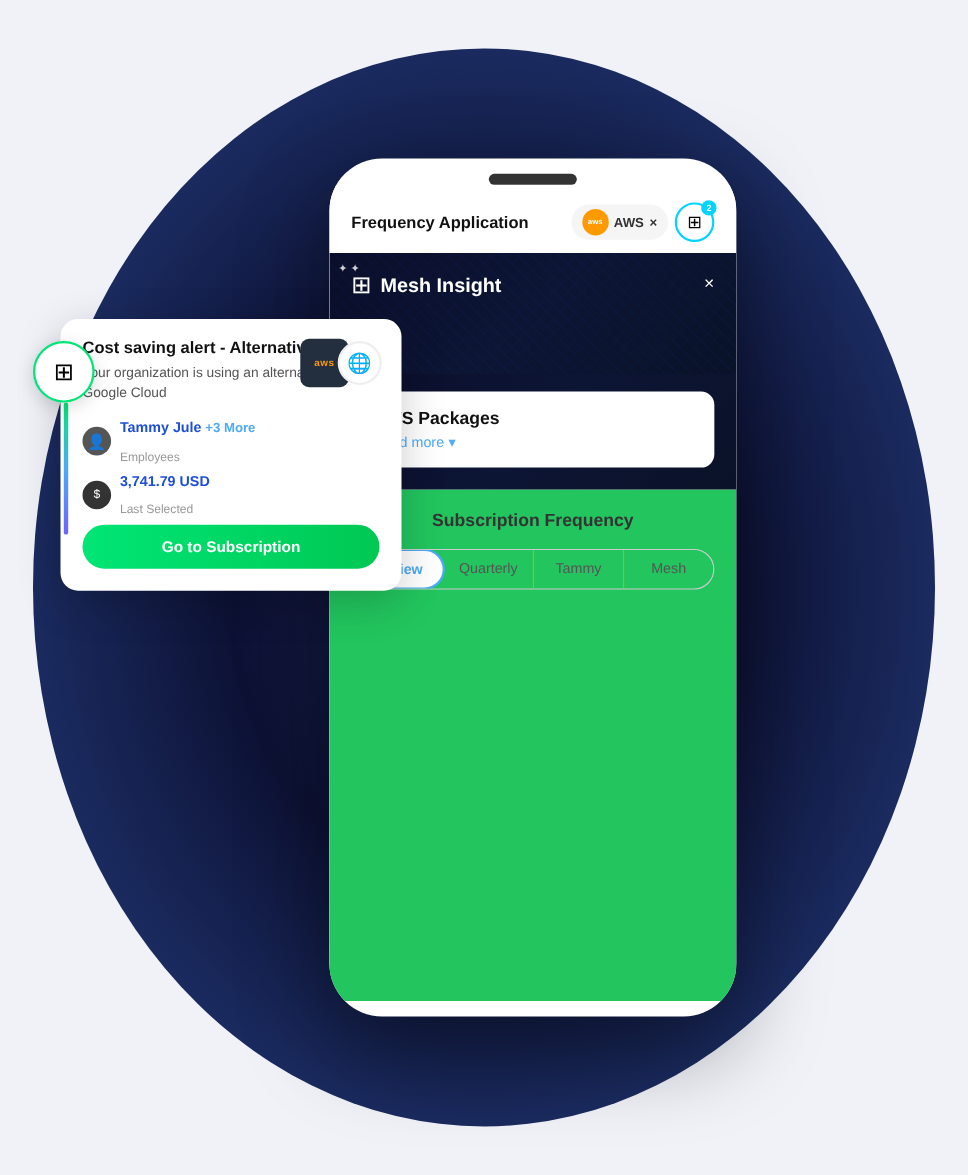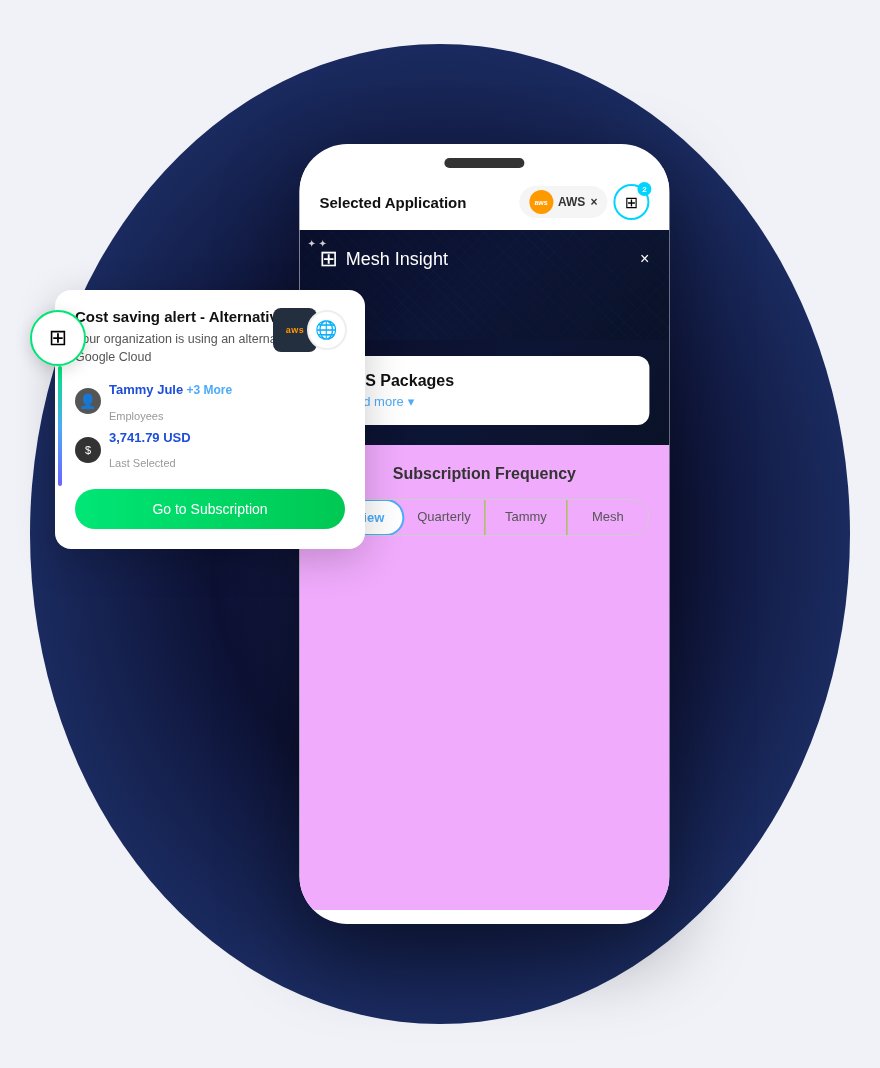"Selected Application" span.selected-app-title { text: Selected -> Frequency }
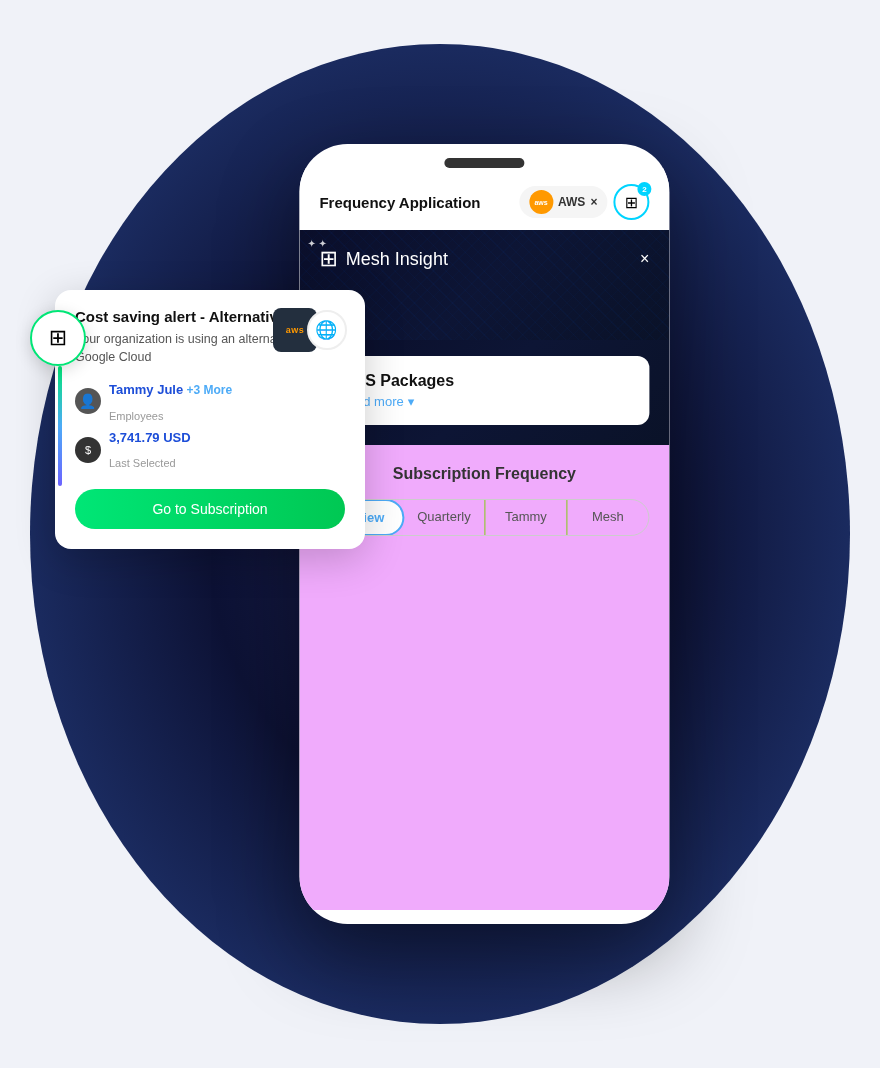"Mesh Insight" .mesh-title { font-weight: 400 -> 700 }
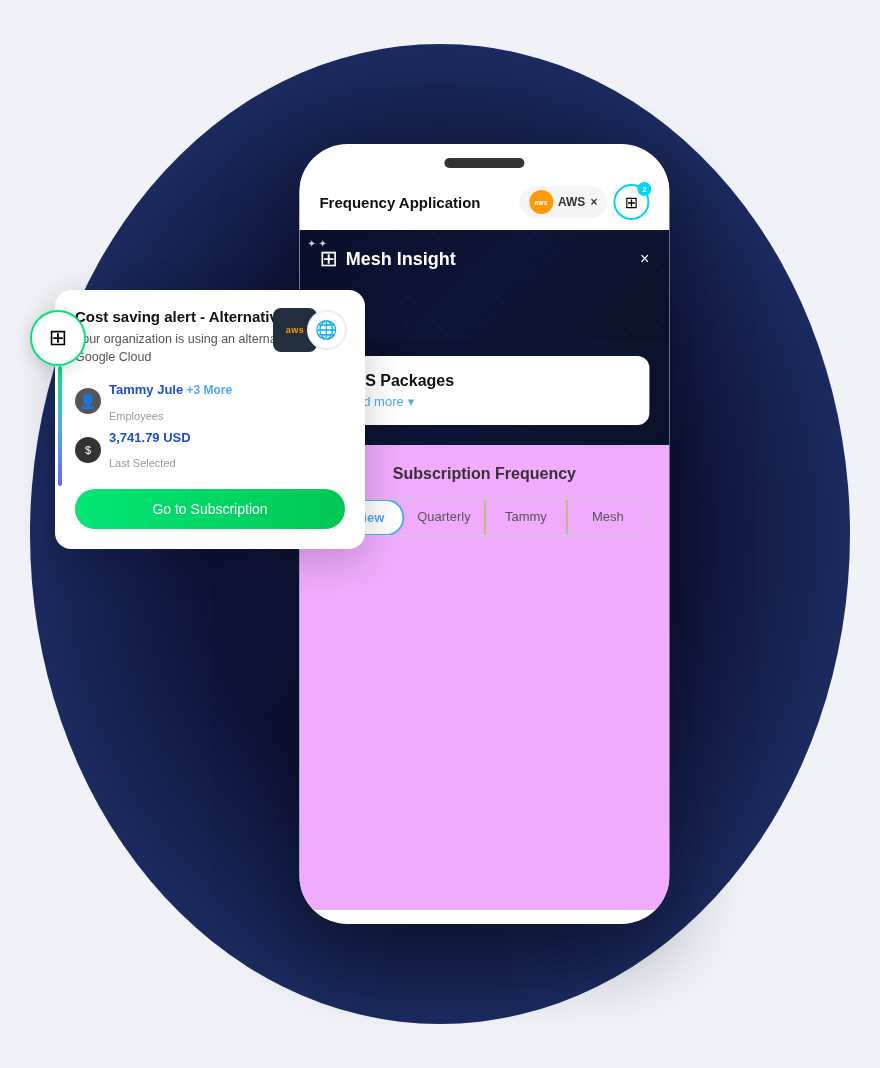"Subscription Frequency" .subscription-freq-section { background: #f0abfc -> #22c55e }
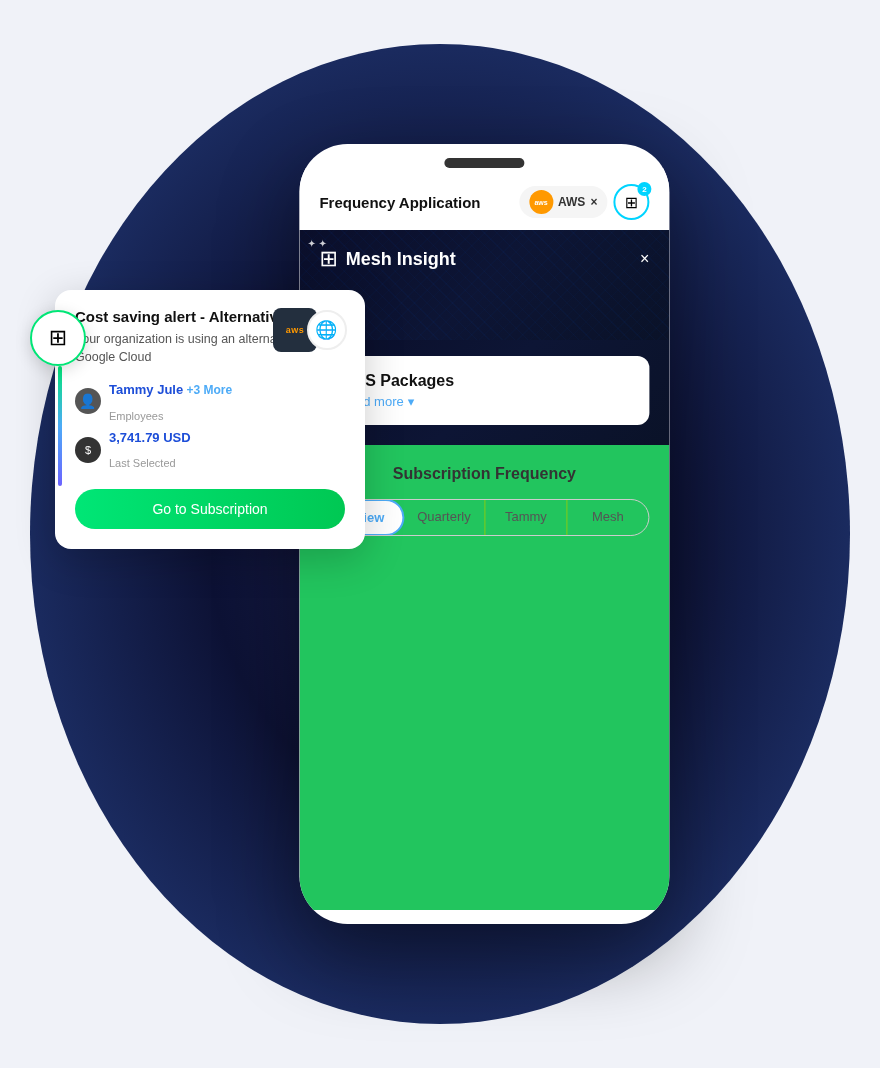"Go to Subscription" .go-to-sub-btn { font-weight: 400 -> 700; margin-top: 12px -> 0 }
